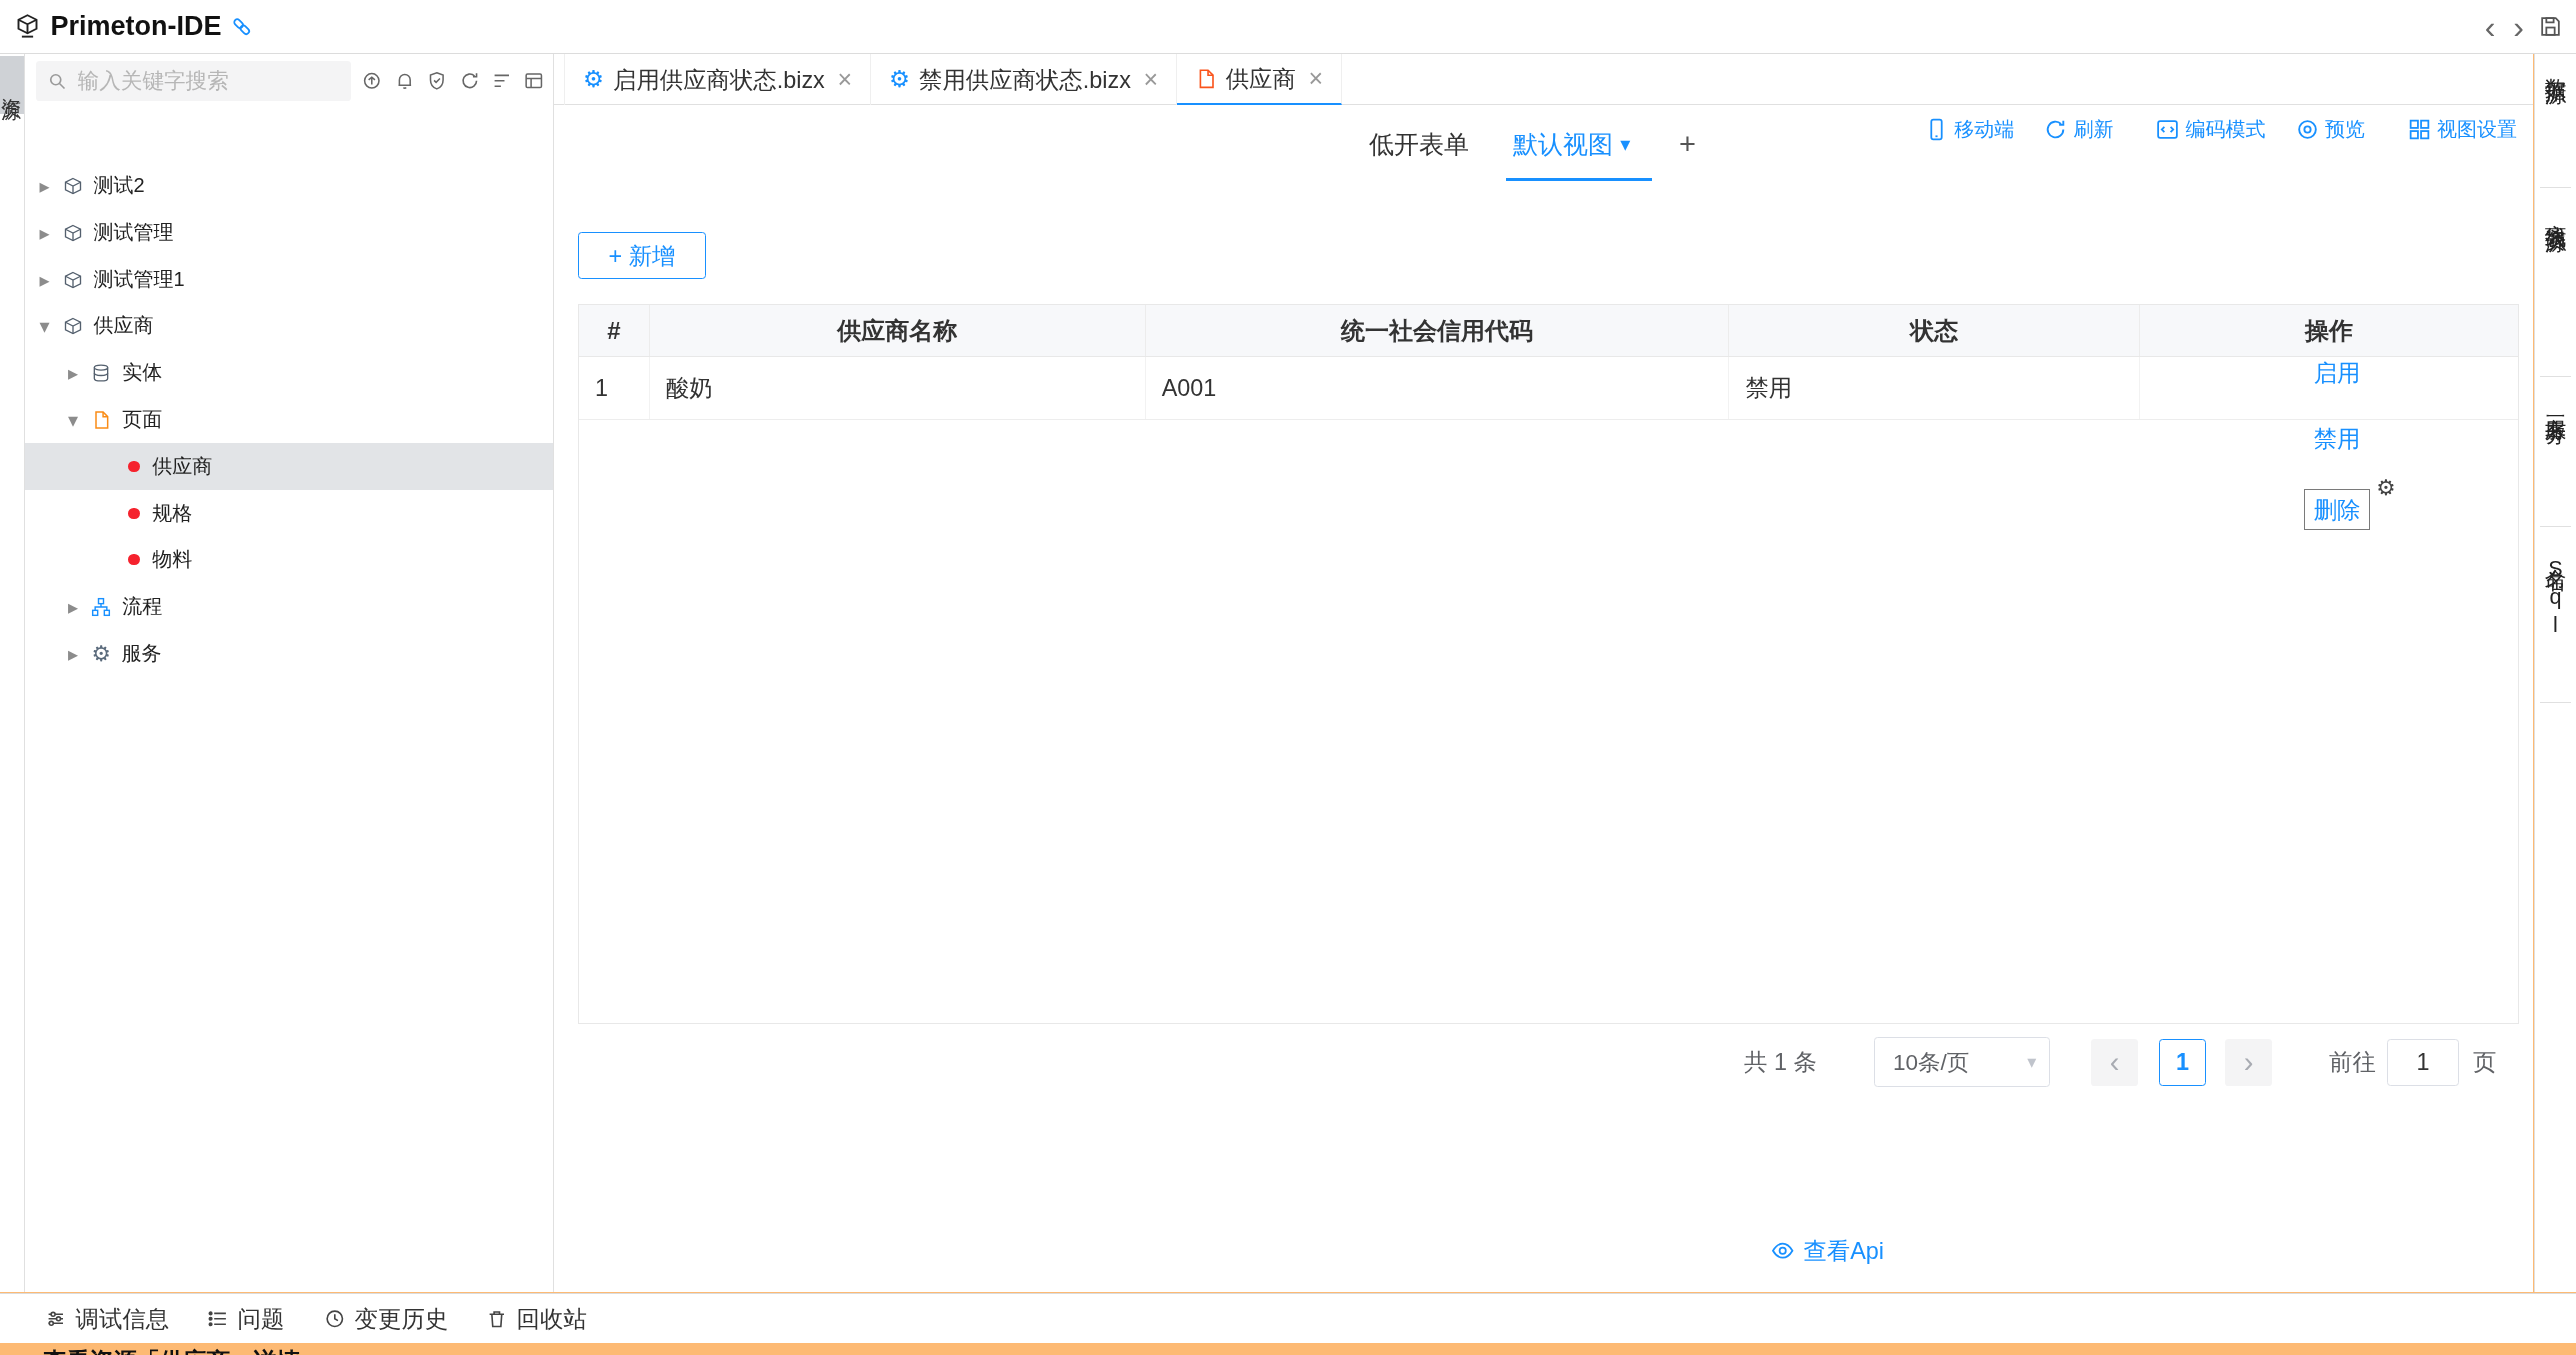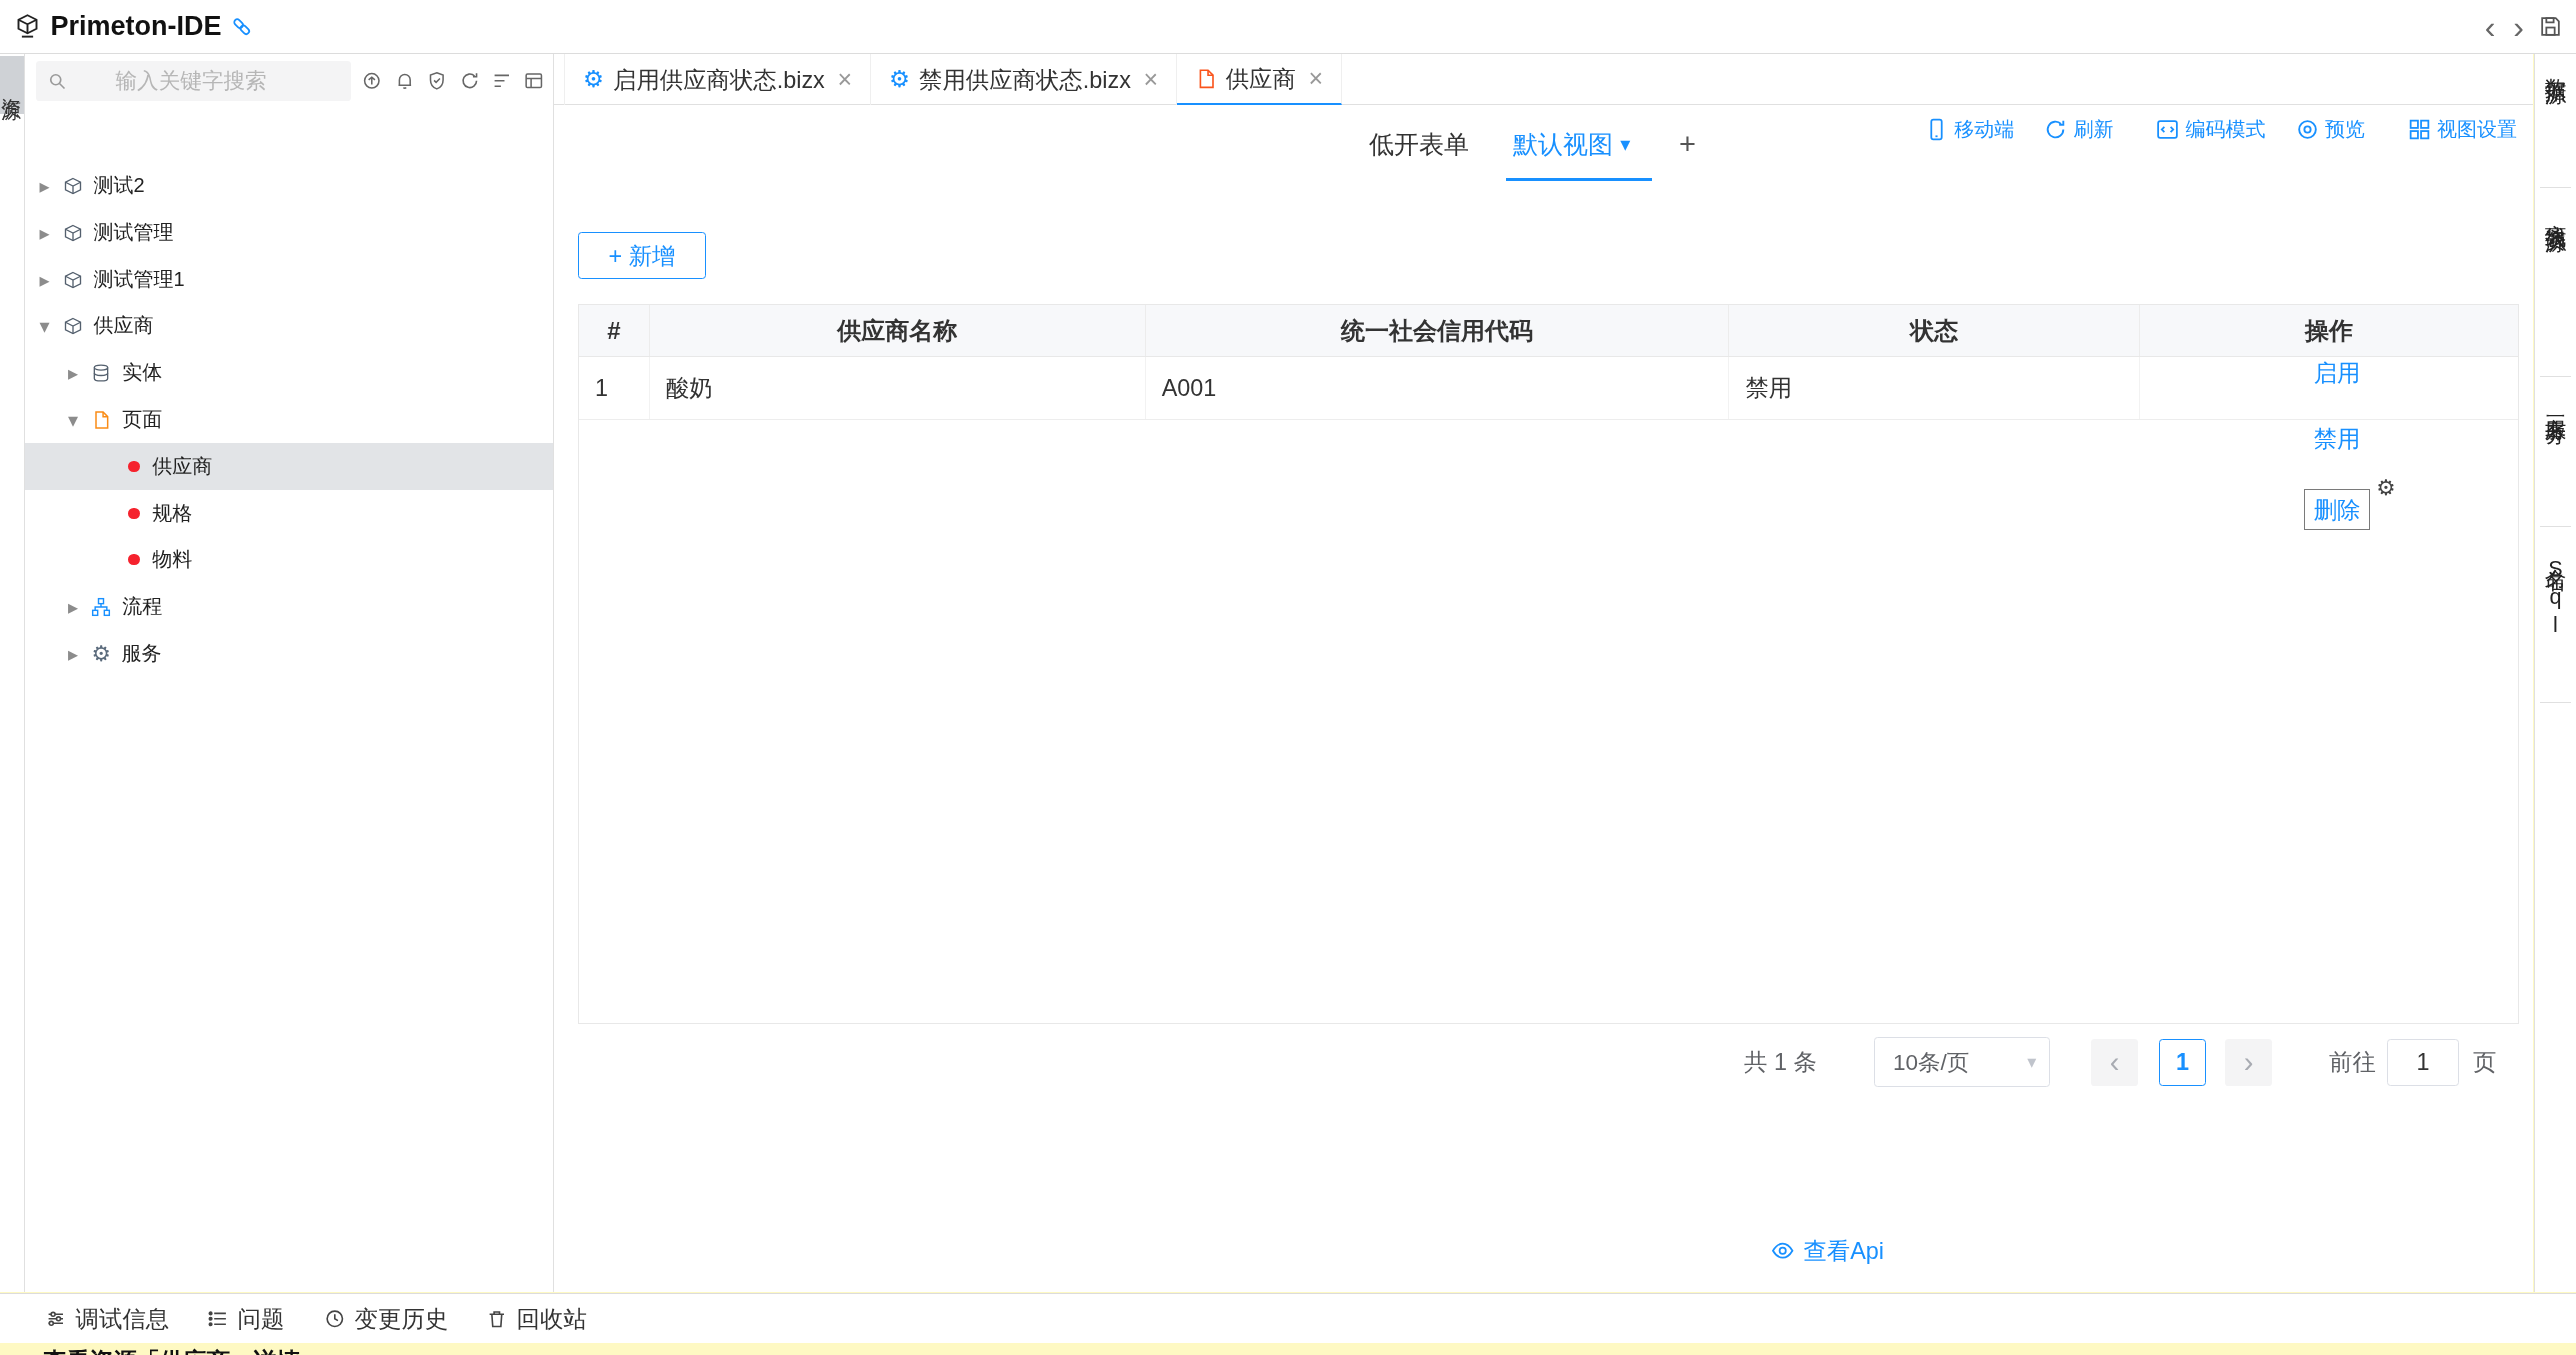"Primeton-IDE" .app { background: #fef9c3 -> #fdba74 }
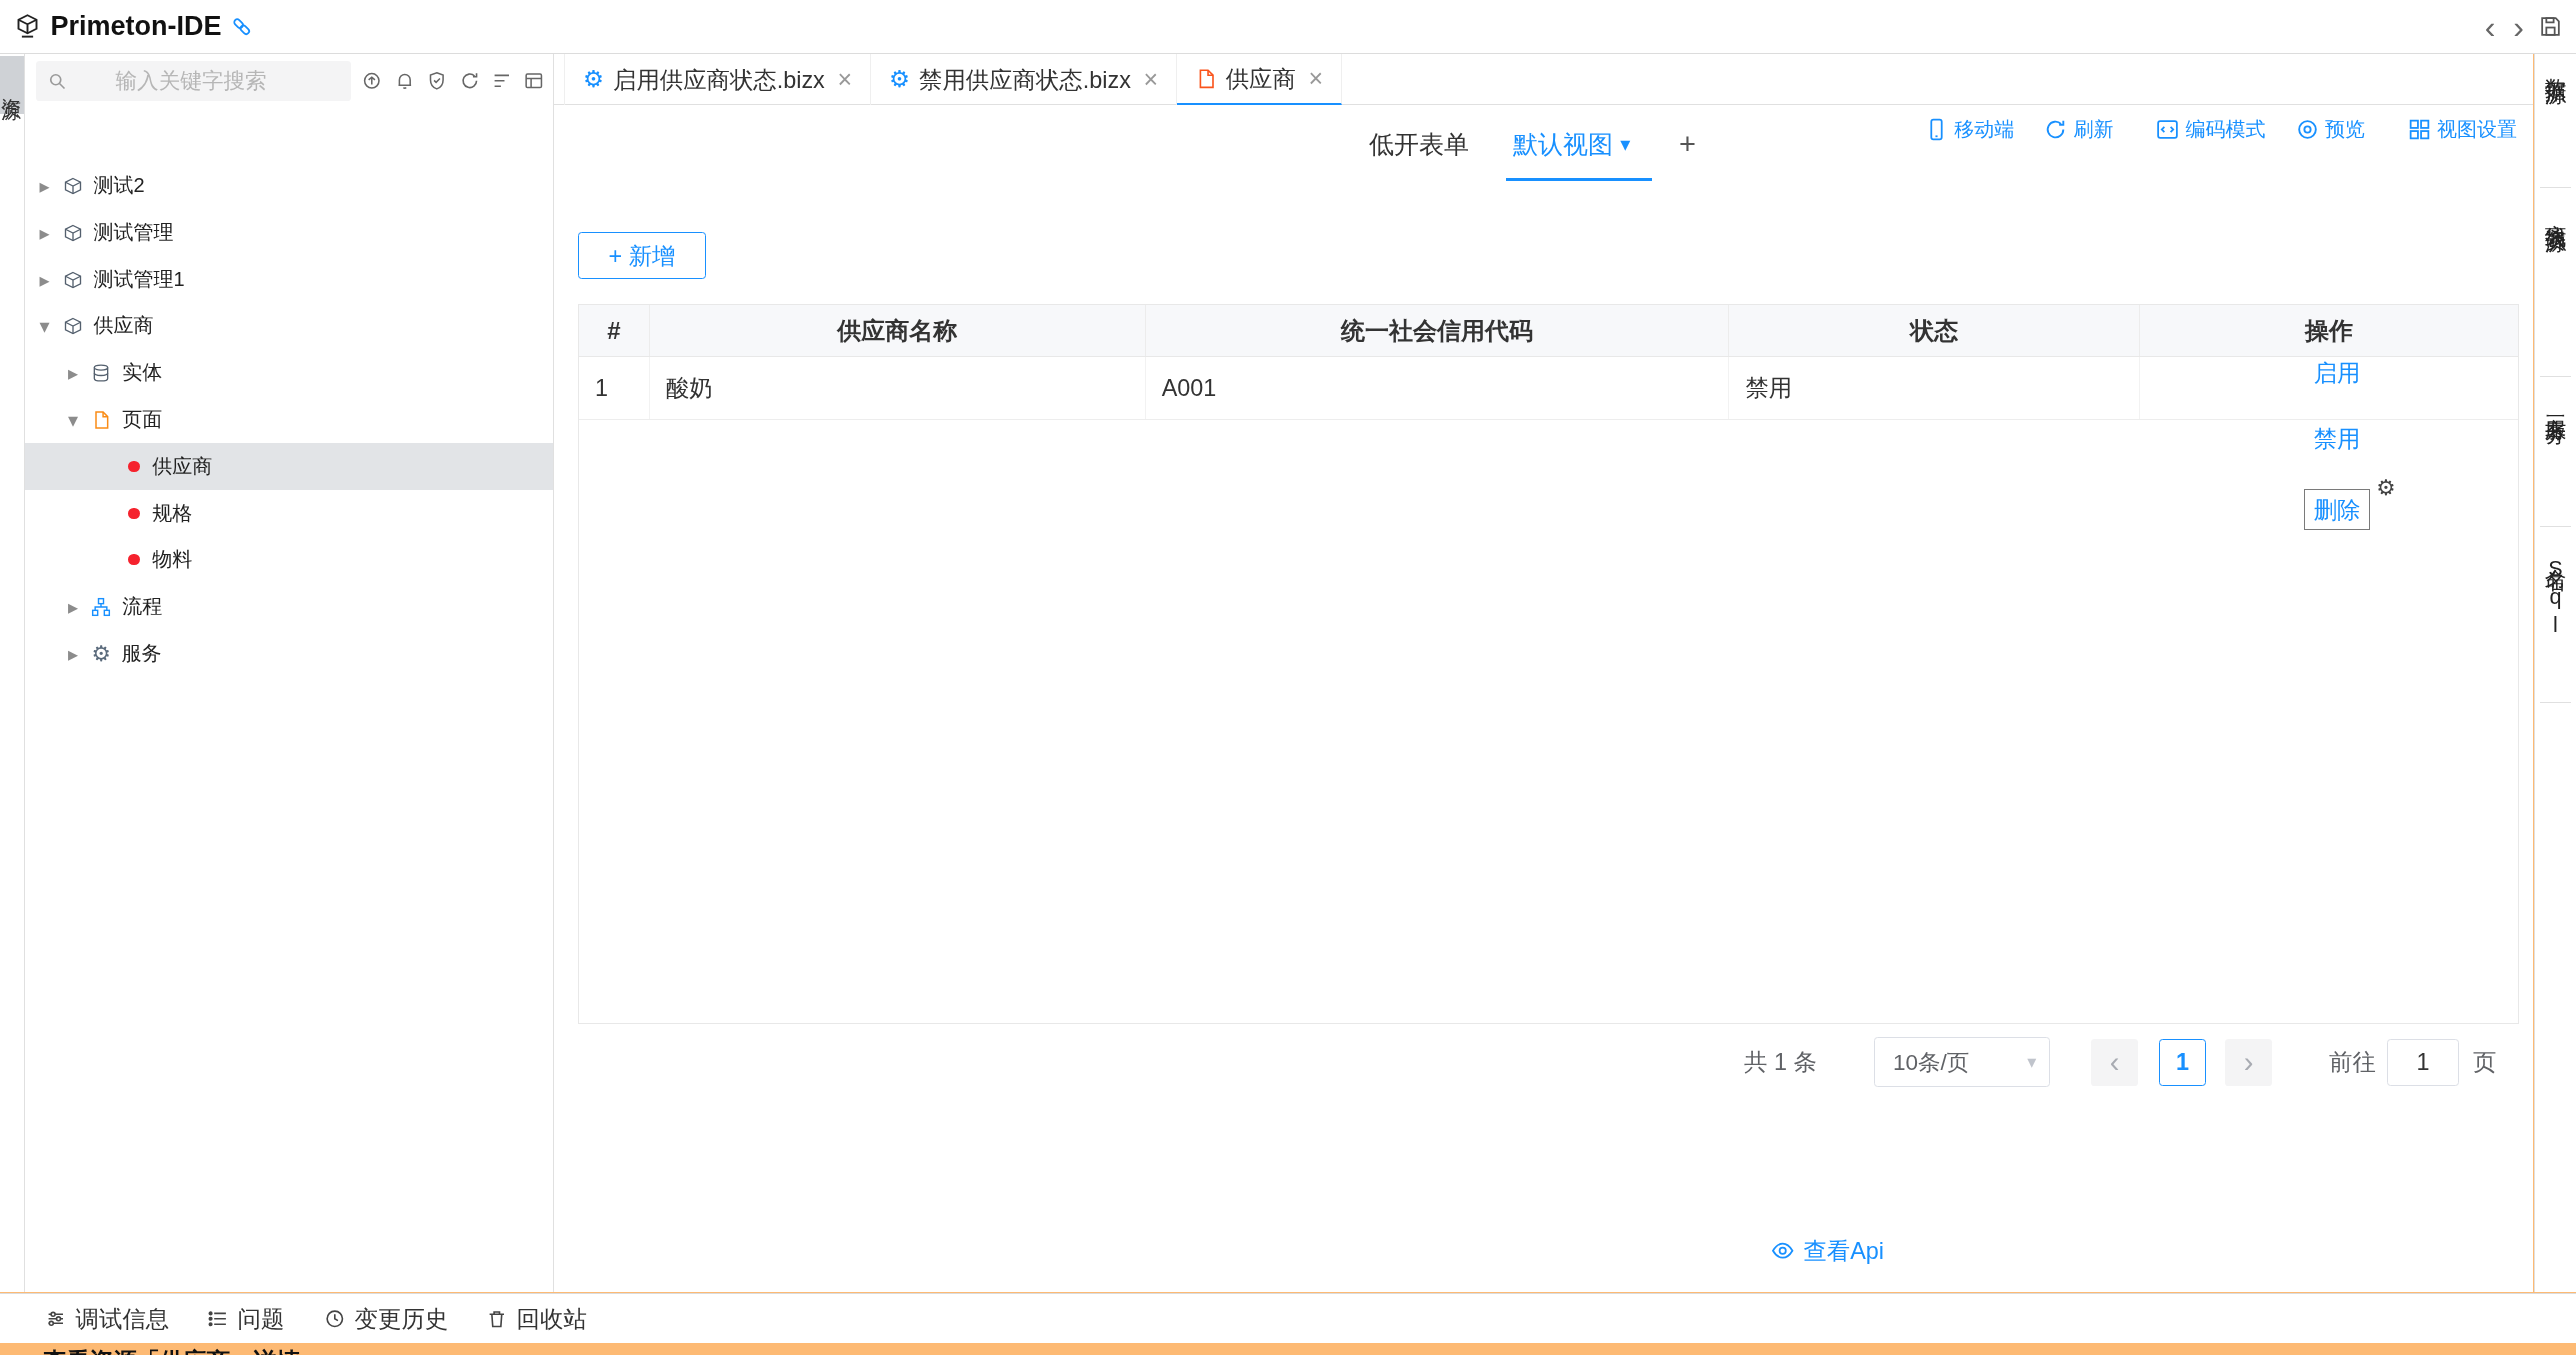"输入关键字搜索" .search input { margin-left: 1px -> 9px; text-align: center -> none }
